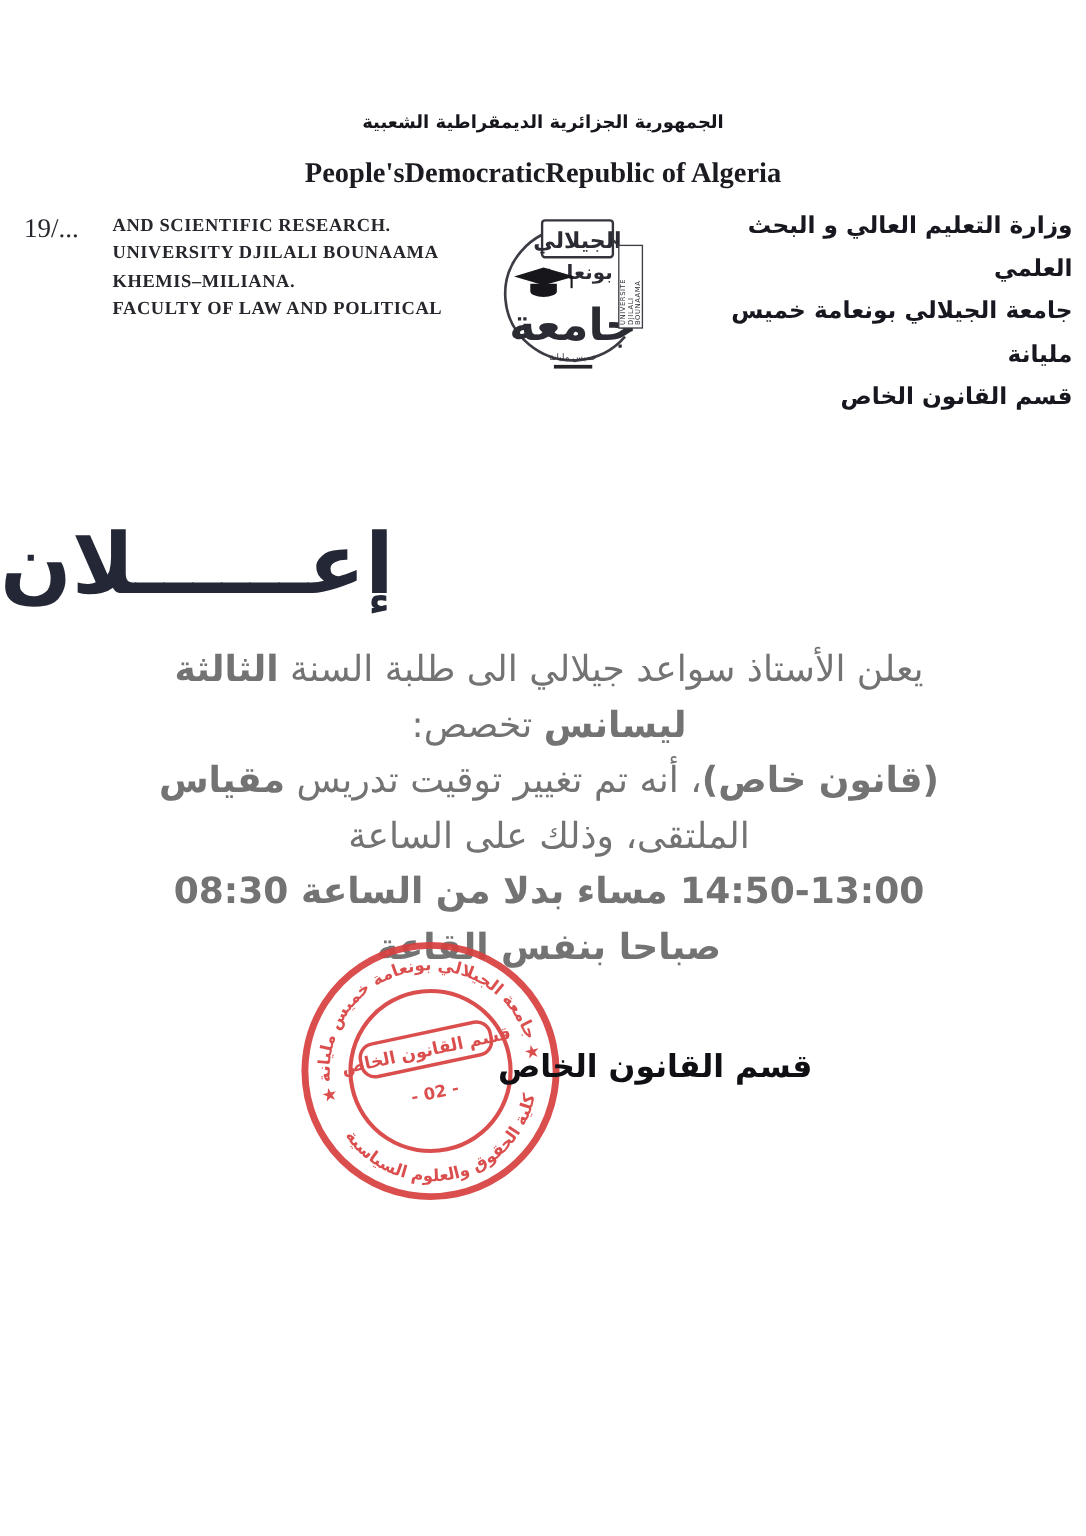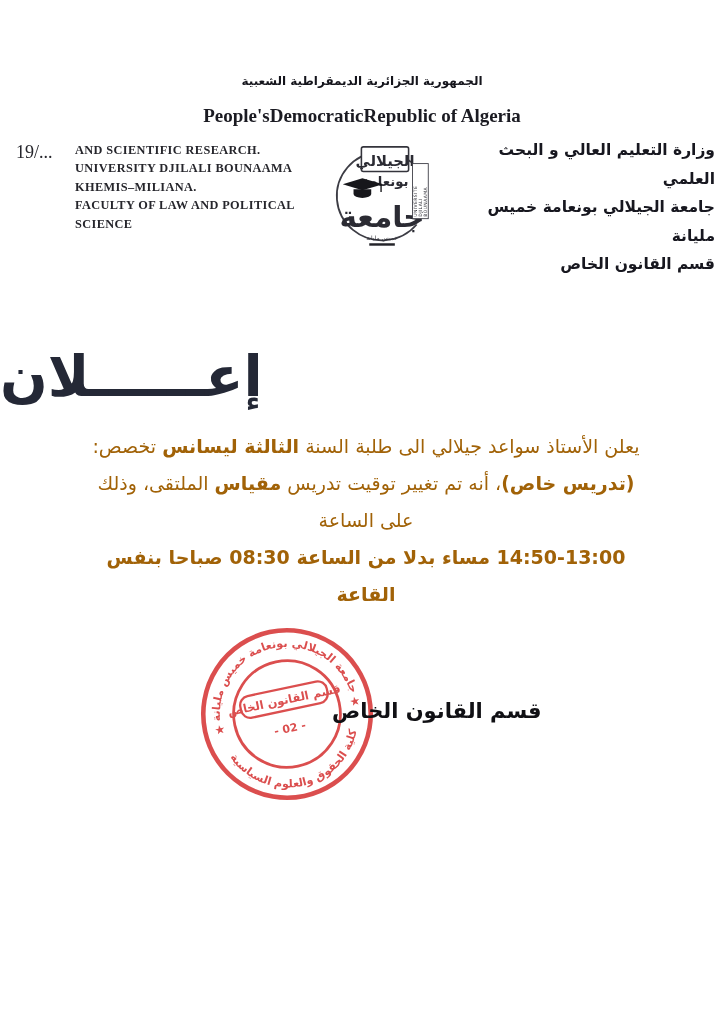"SCIENCE" div { html: <div>SCIENCE</div> -> none }
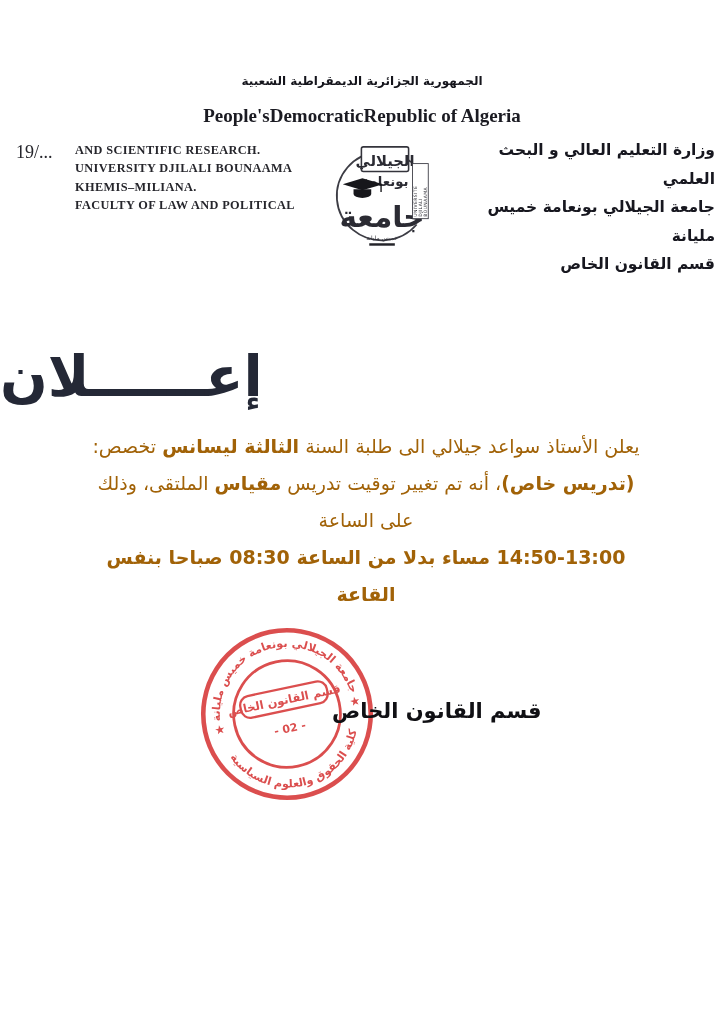"يعلن الأستاذ سواعد جيلالي الى" .body-text { color: #a16207 -> #737373; font-size: 19px -> 24px }
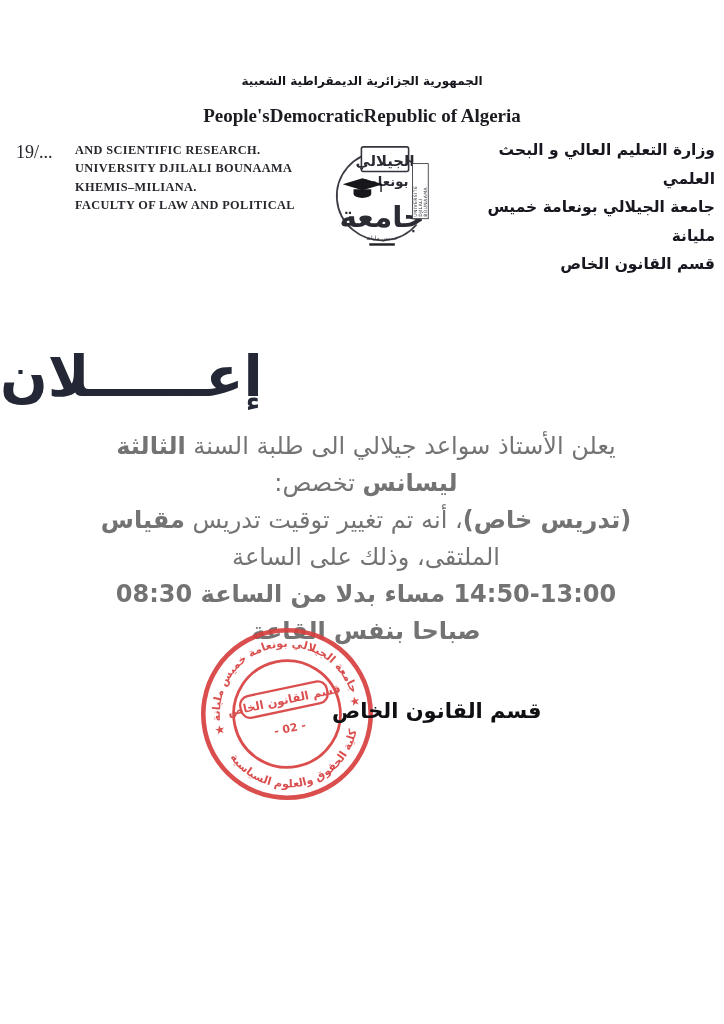"(تدريس خاص)" span.b { text: تدريس -> قانون }
